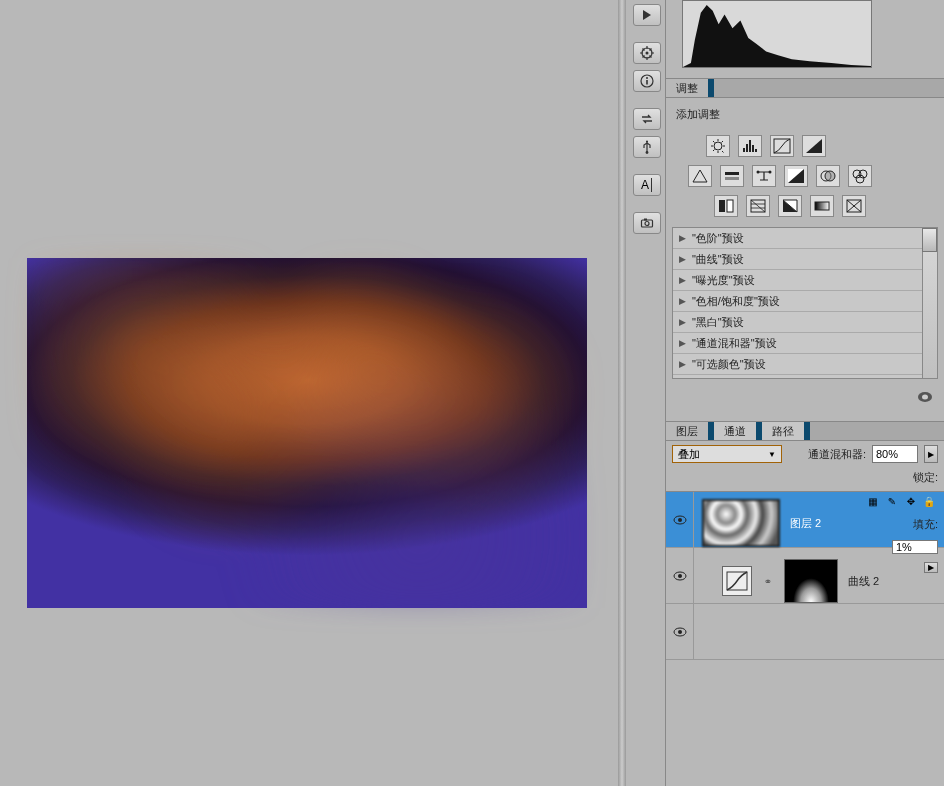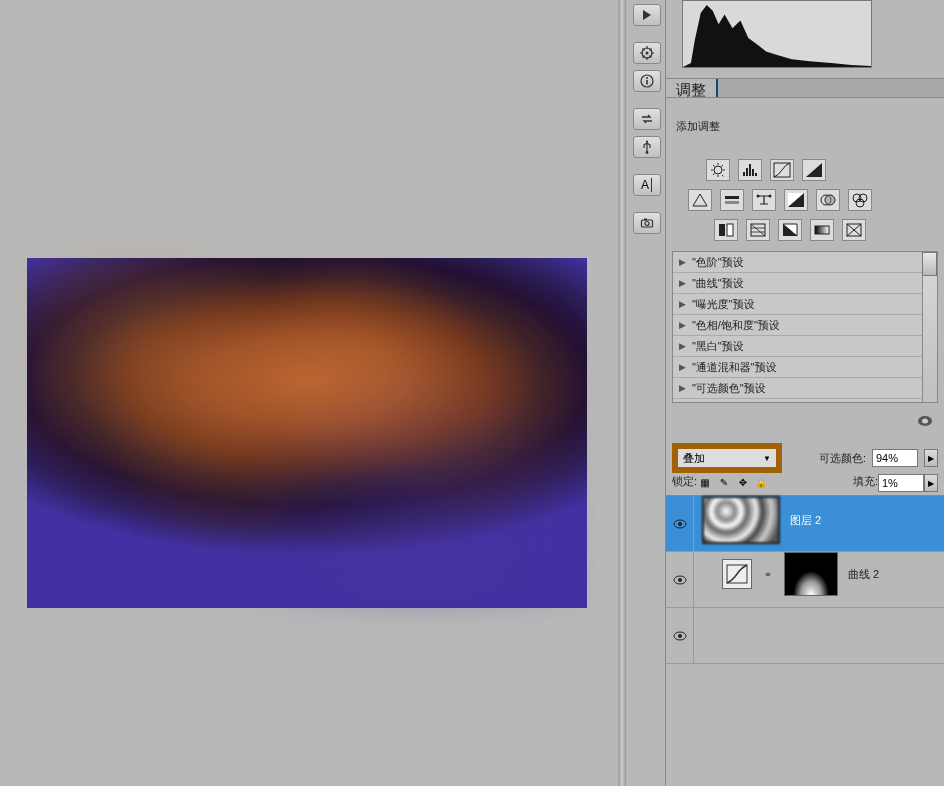"调整" .tab { border-right: 2px solid #0c4a6e -> 6px solid #0c4a6e; font-size: 15px -> 11px }
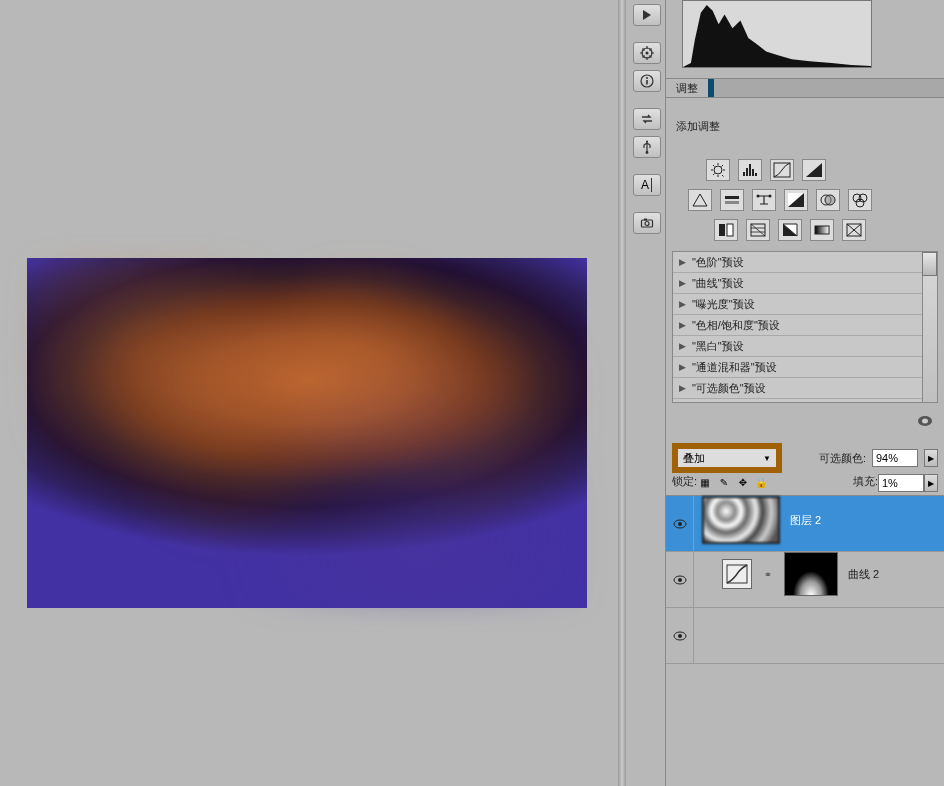"添加调整" .adj-title { padding: 21px 10px -> 9px 10px }
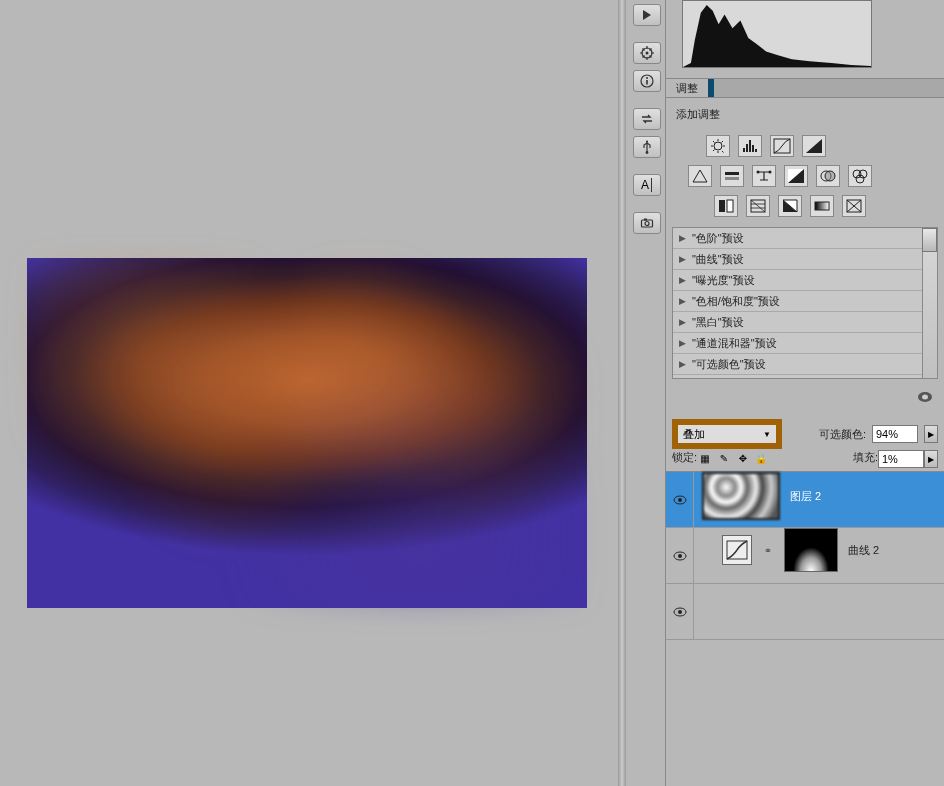"图层" div.tab-row { html: none -> <div> <div>图层</div> <div>通道</div> <div>路径</div> </div> }
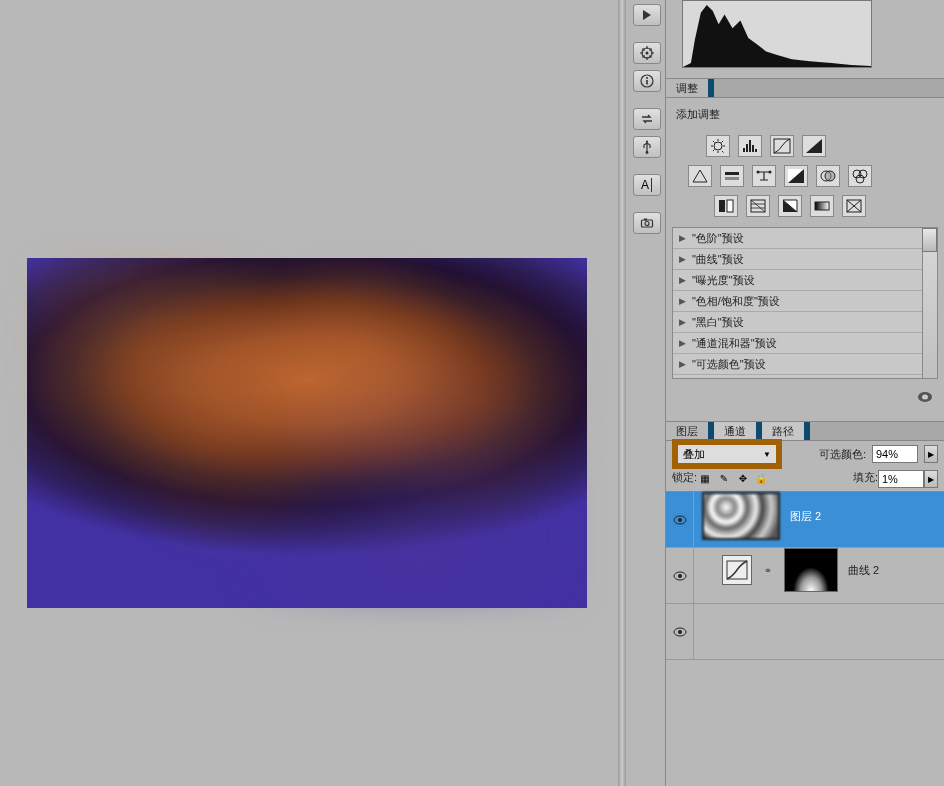"叠加" .blend-select { border: 6px solid #a16207 -> 1px solid #a16207; height: 30px -> 18px }
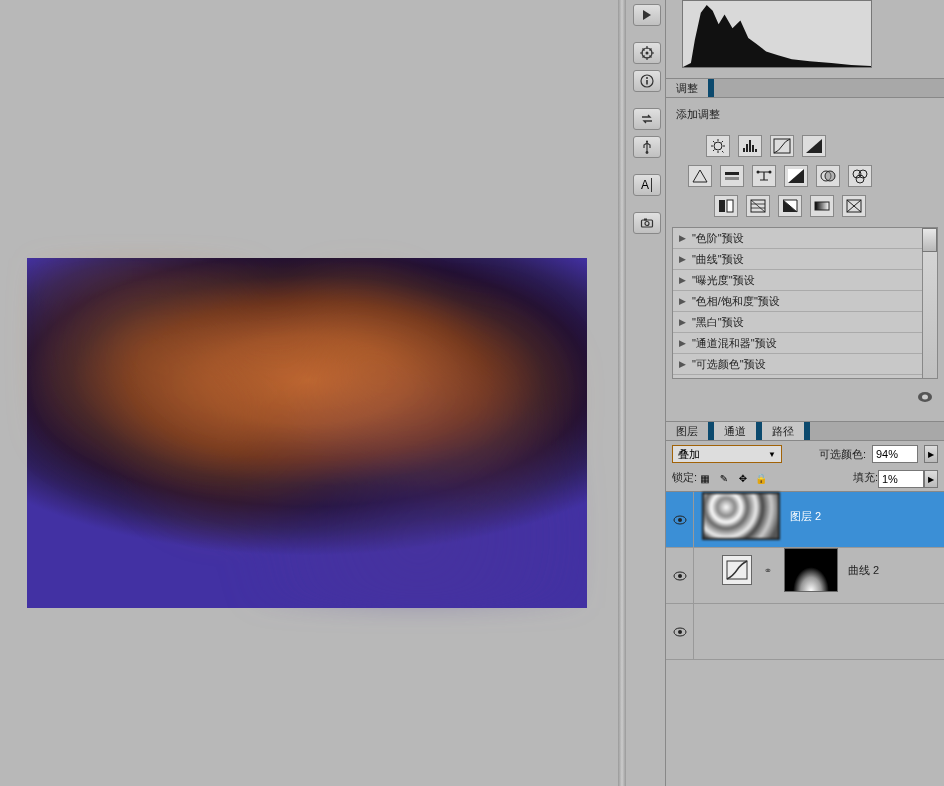"可选颜色:" span.opacity-label { text: 可选颜色 -> 通道混和器 }
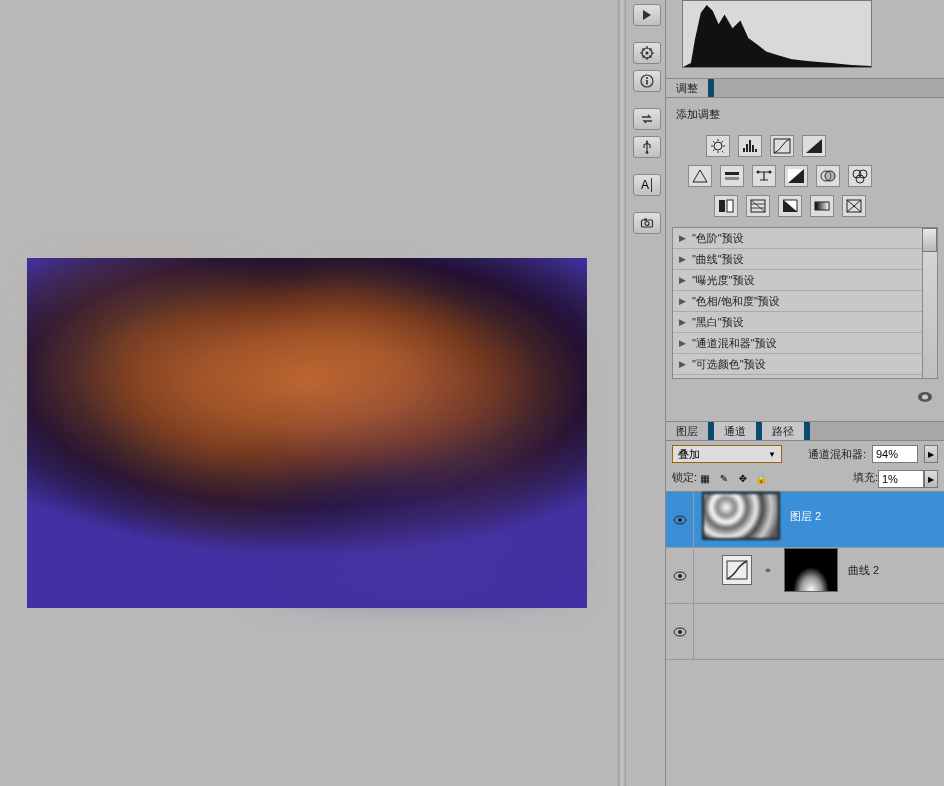"94%" span { text: 94% -> 80% }
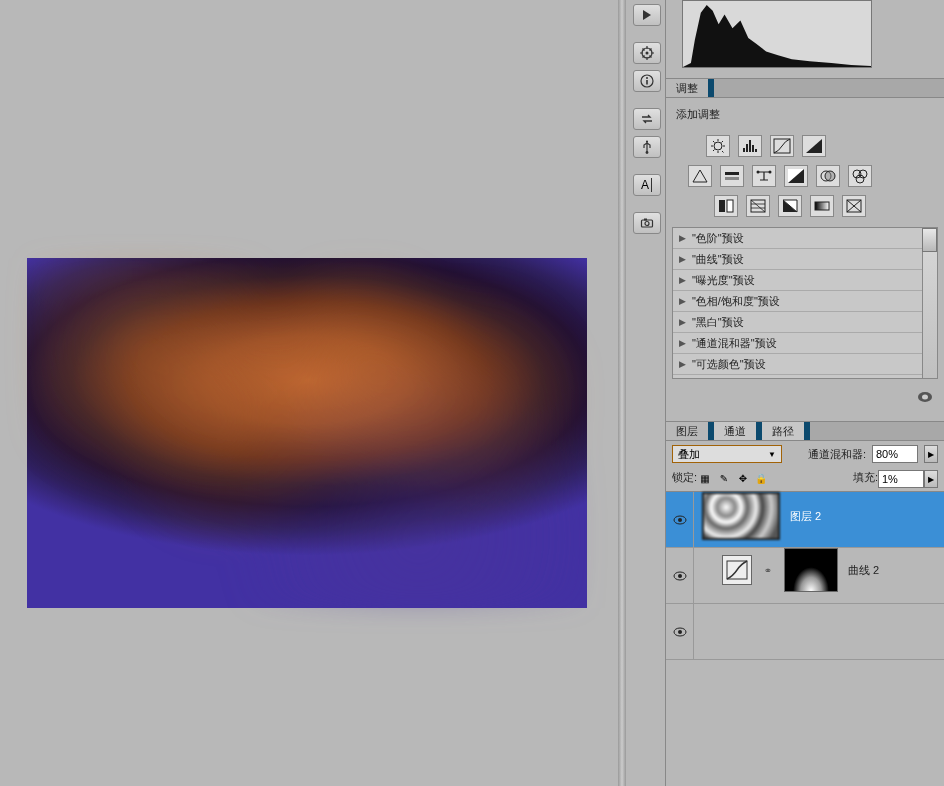"锁定:" .lock-row { align-items: flex-start -> flex-end; flex-direction: none -> column; gap: 0 -> 8px }
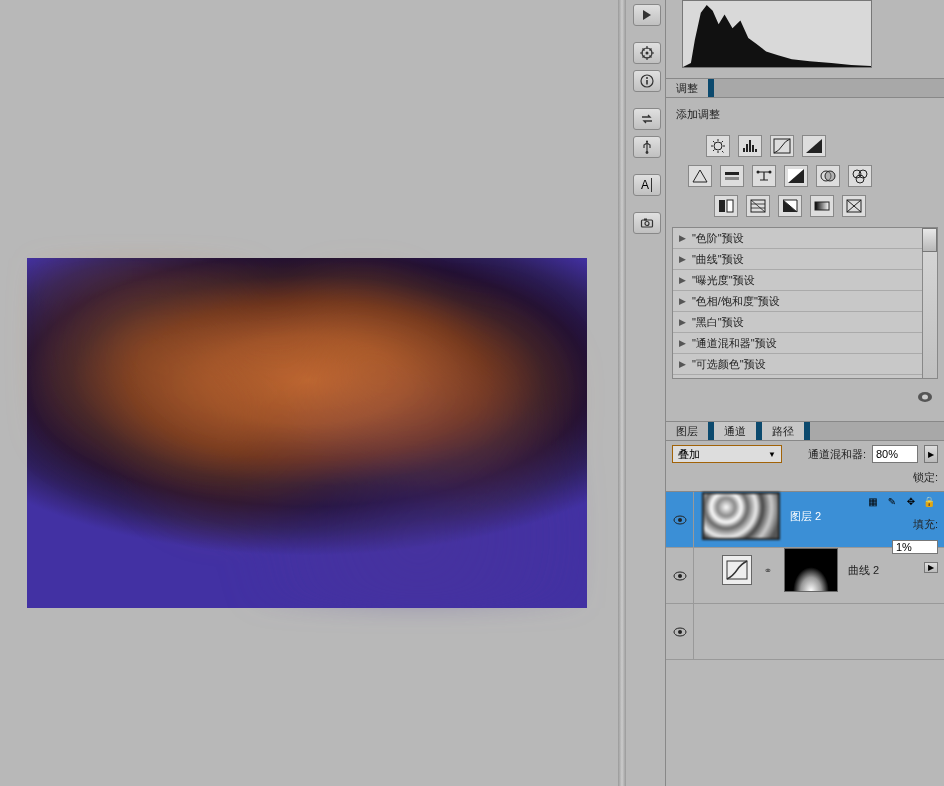"图层 2" .layer-row { align-items: flex-start -> flex-end }
